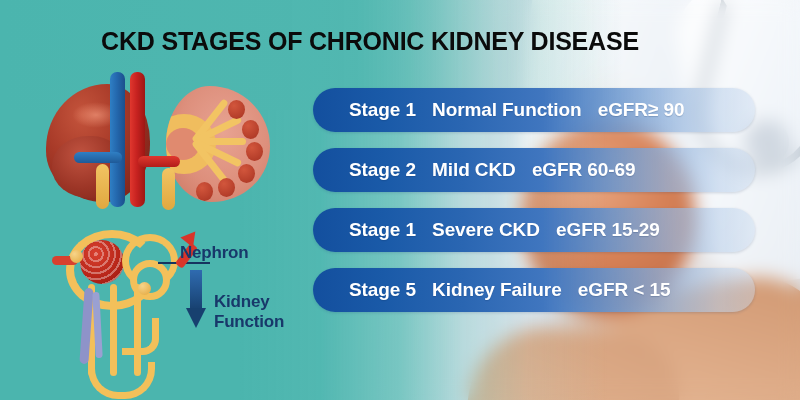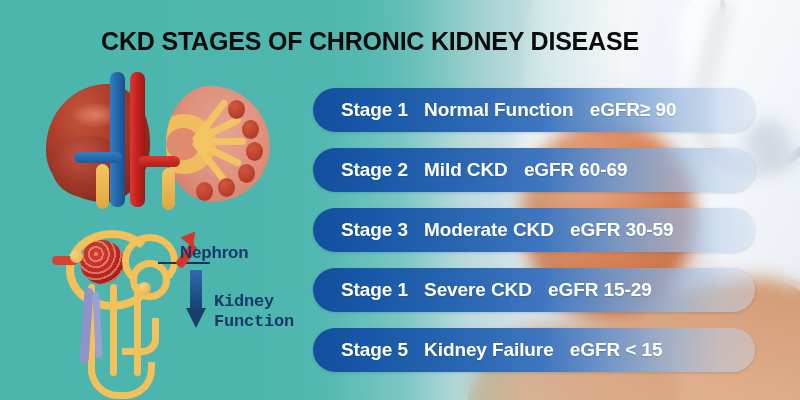"Stage 1 Normal Function eGFR≥" .bar .txt { padding-left: 28px -> 36px }
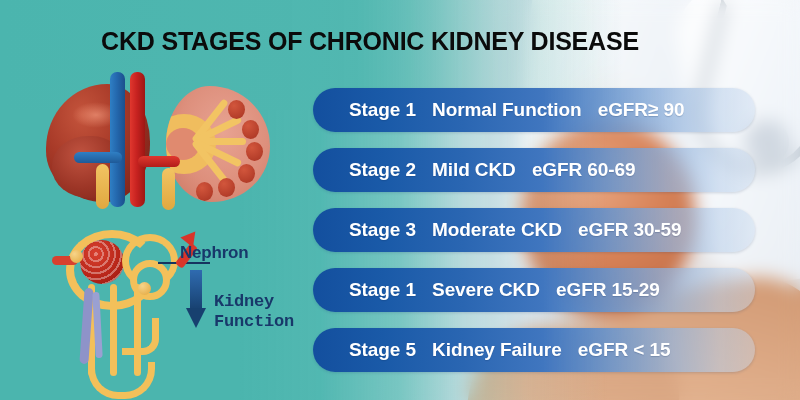"Stage 3 Moderate CKD eGFR" div.bar { html: <div> <div> <span>Stage 3</span><span></span> <span>Moderate CKD</span><span></span> <span>eGFR 30-59</span> </div> </div> -> none }
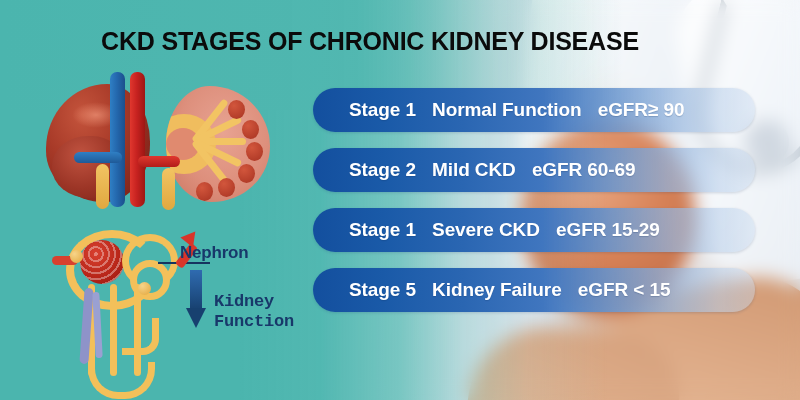"Kidney" .label-kidneyfn { font-family: Liberation Mono, monospace -> none }
